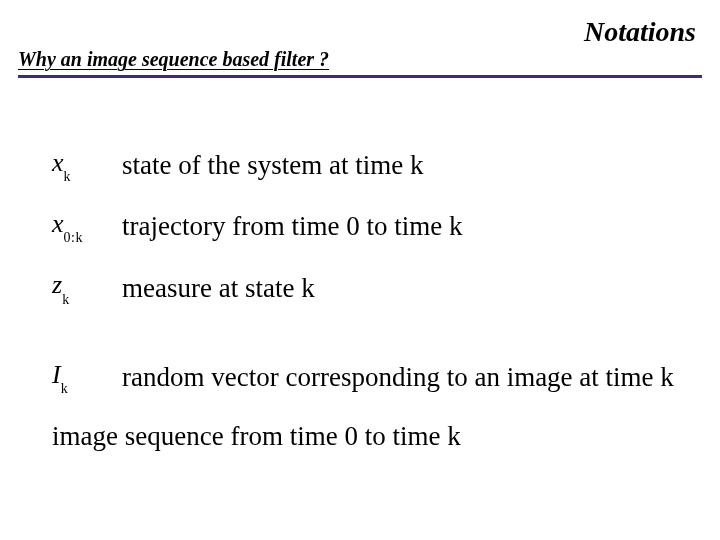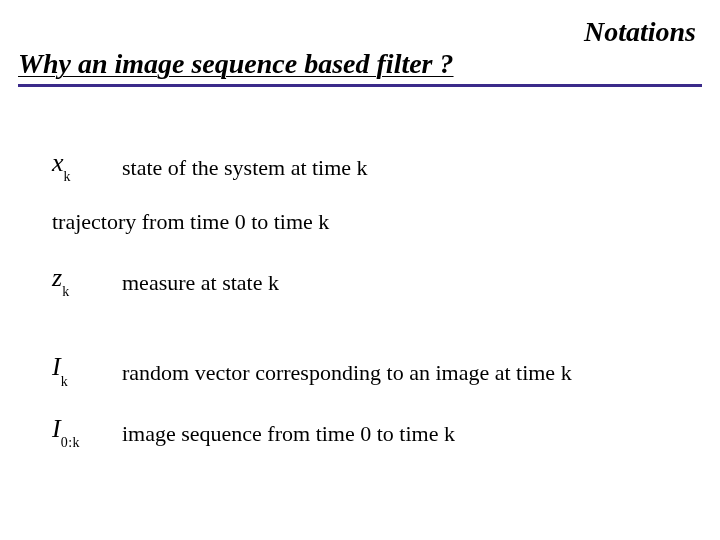"Why an image sequence based" .title-text { font-size: 28px -> 20px }
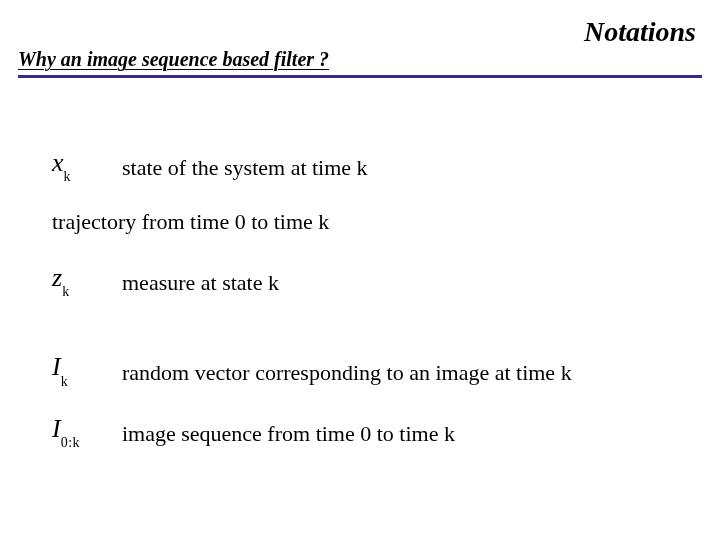"state of the system at" .desc { font-size: 22px -> 27px }
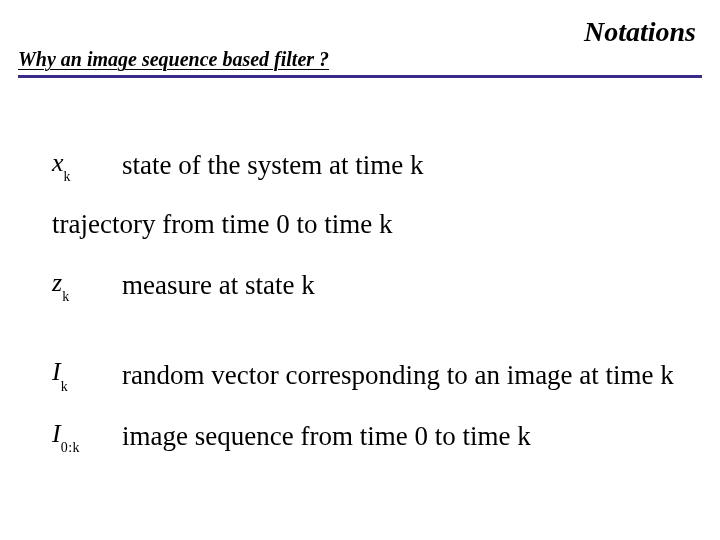"x0:k" div.sym { html: none -> <div> <span>x</span><span>0:k</span> </div> }
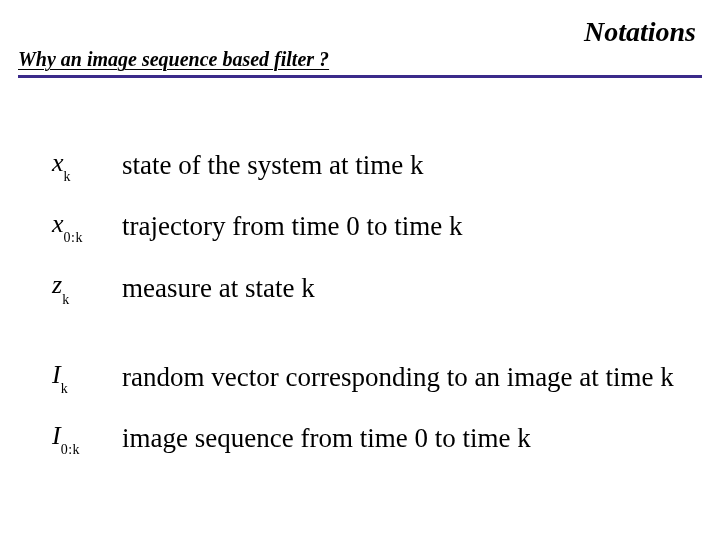"I0:k" div.sym { html: <div> <span>I</span><span>0:k</span> </div> -> none }
